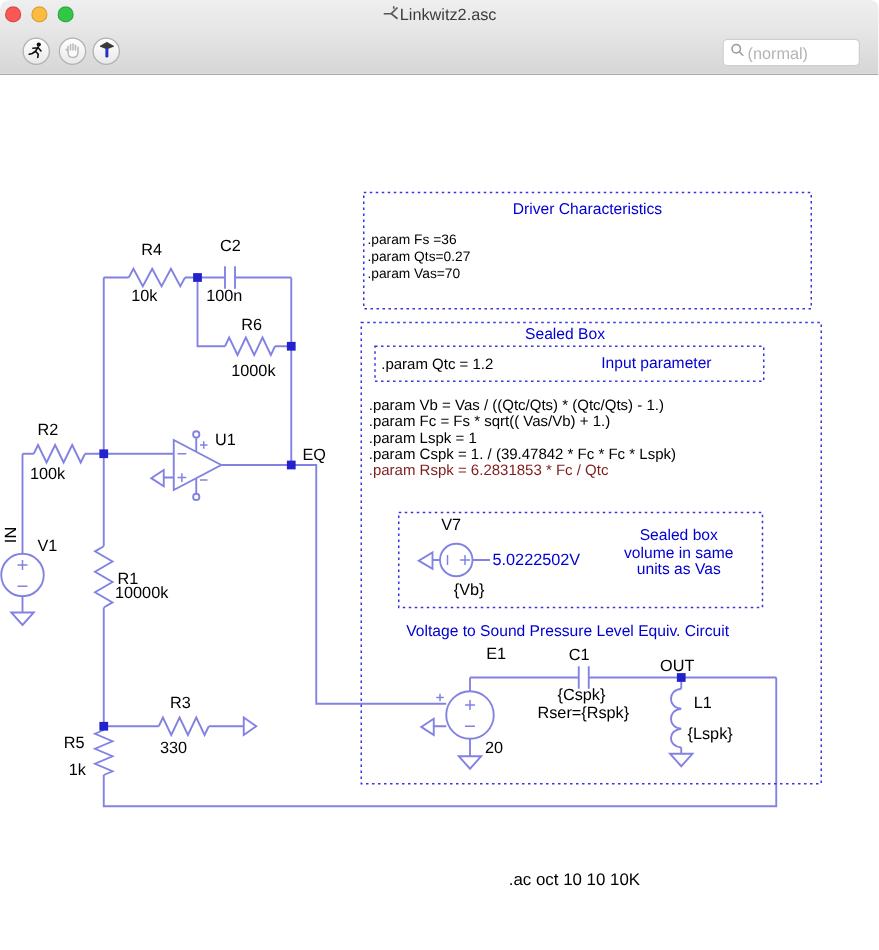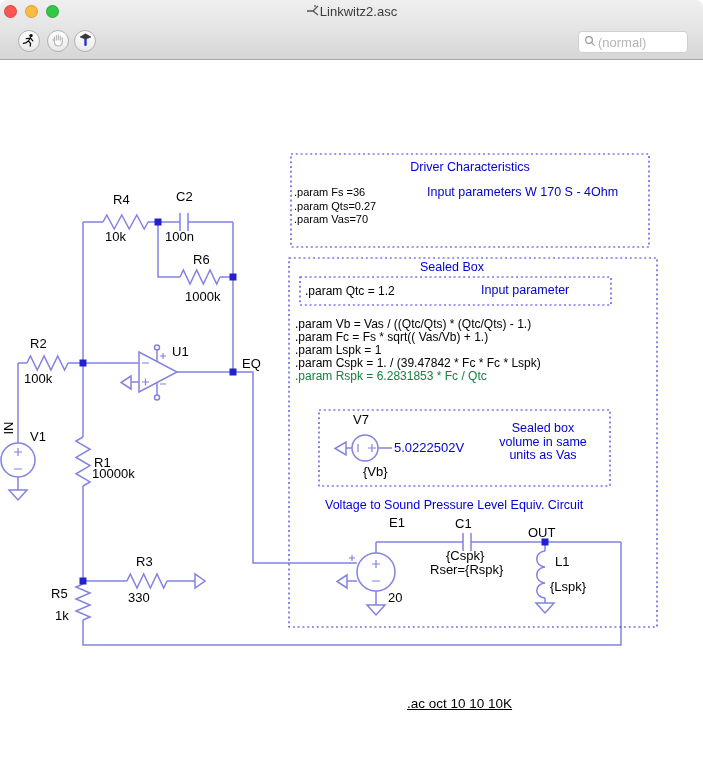"Input parameters W 170 S" div.lbl { html: <div>Input parameters W 170 S - 4Ohm</div> -> none }
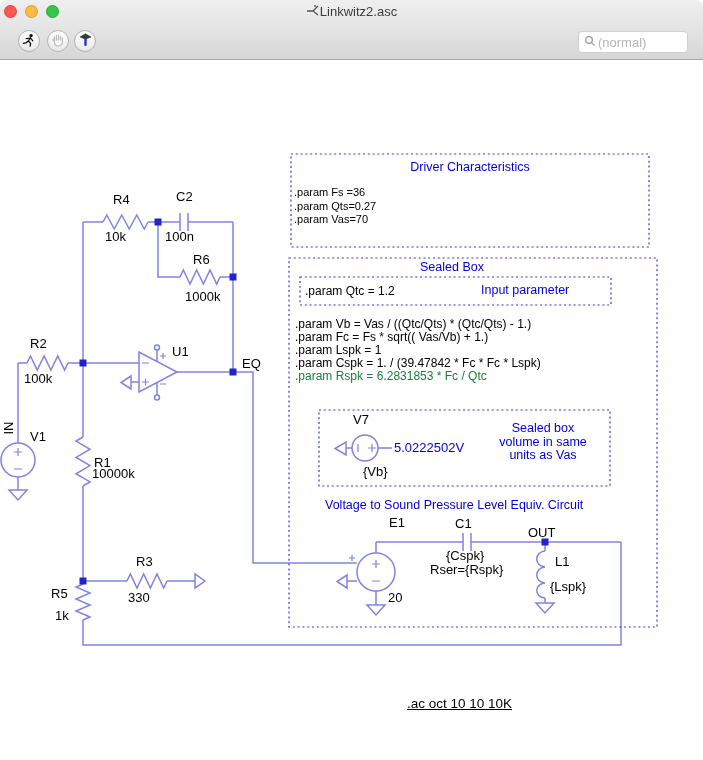".param Rspk = 6.2831853 *" div.sm2 { color: #15803d -> #7f1d1d }
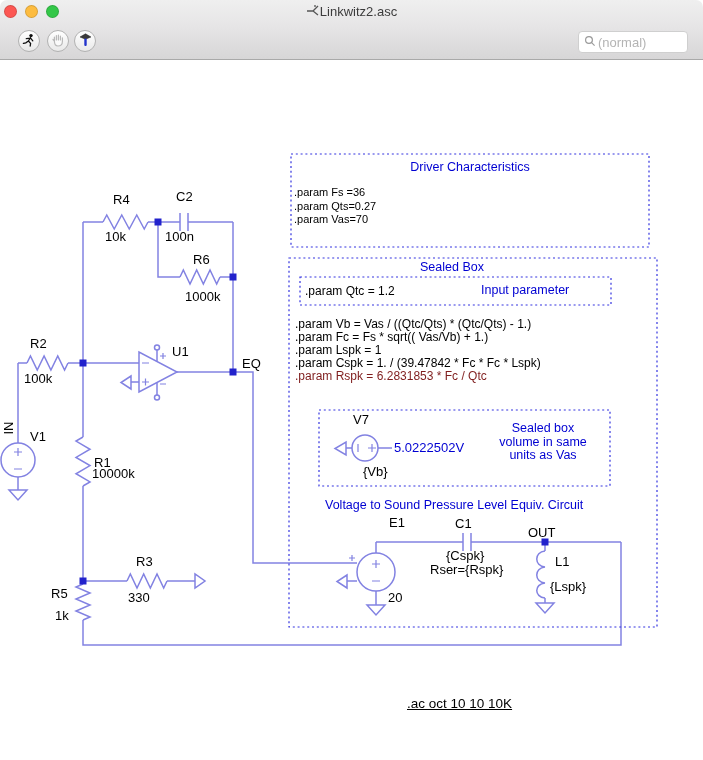".ac oct 10 10 10K" .dir { text-decoration: underline -> none }
